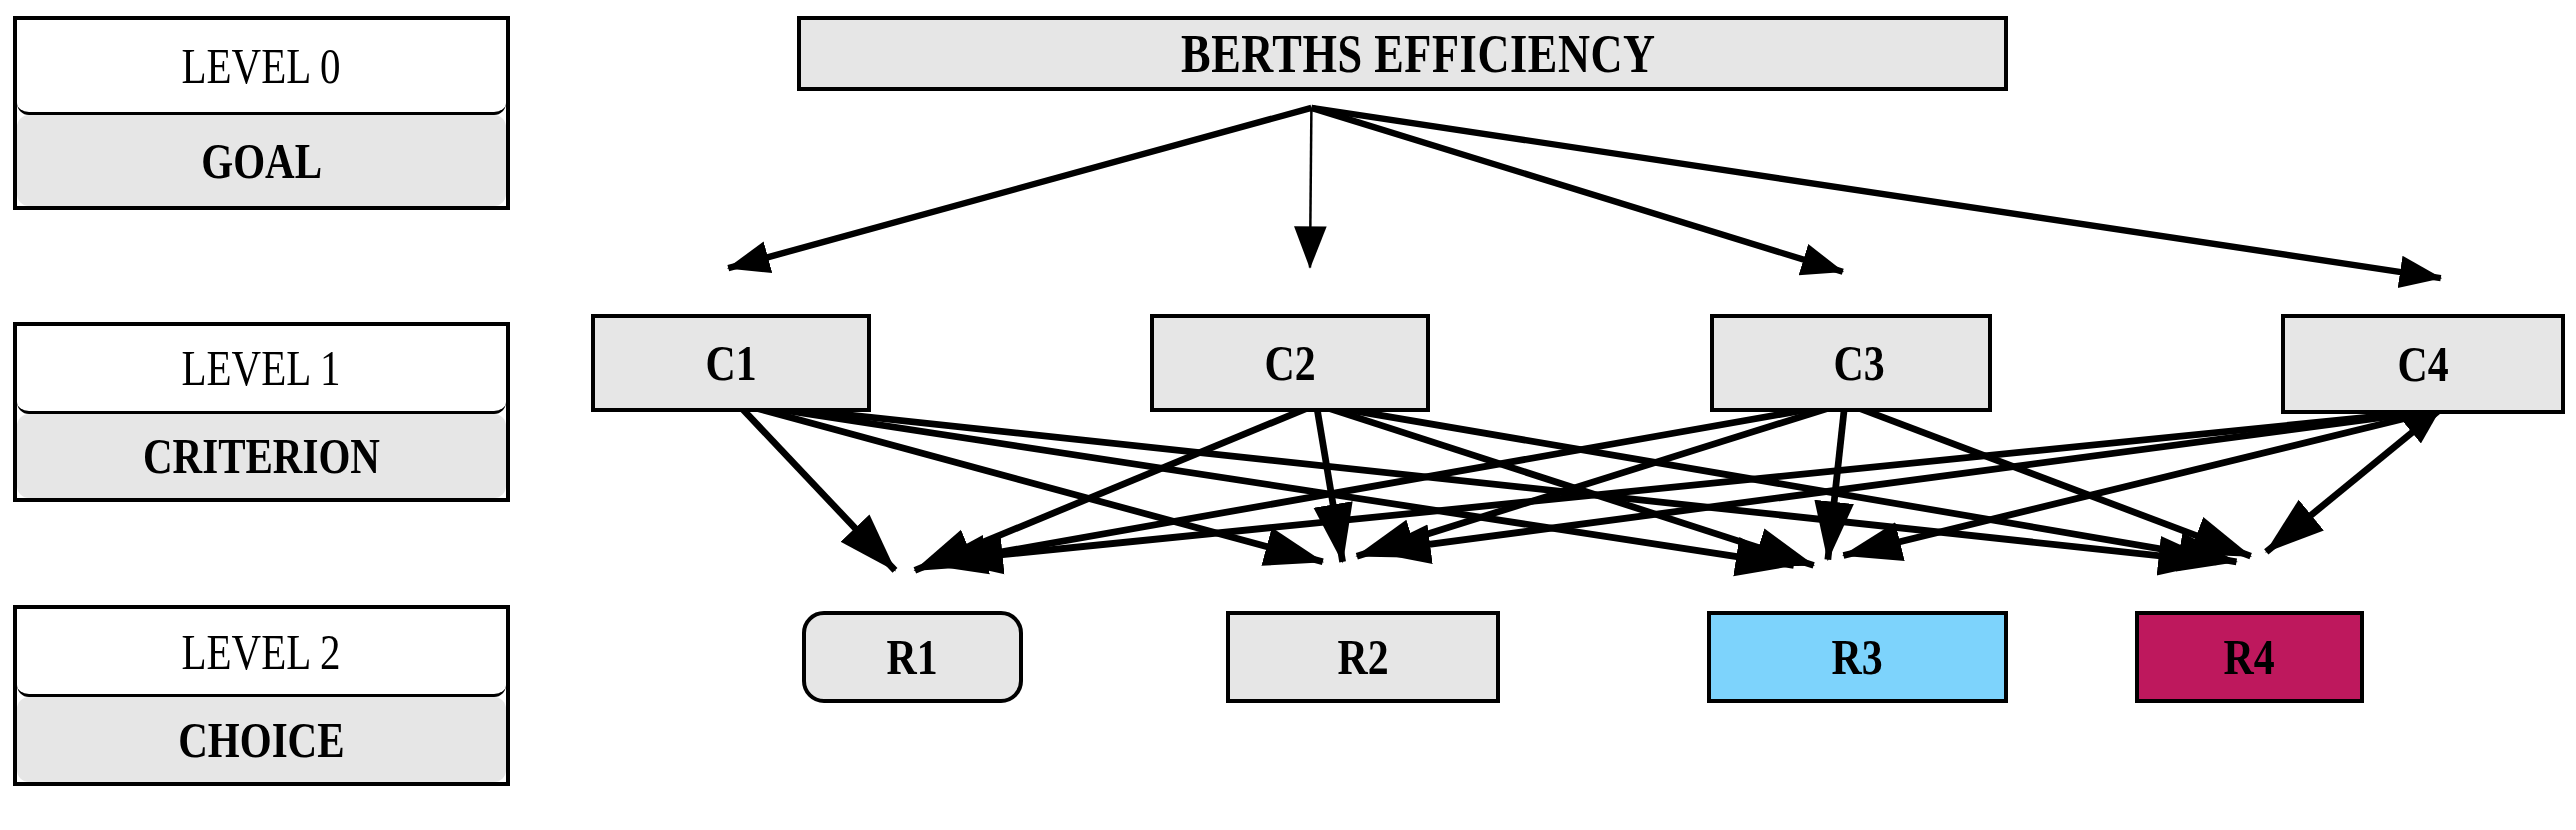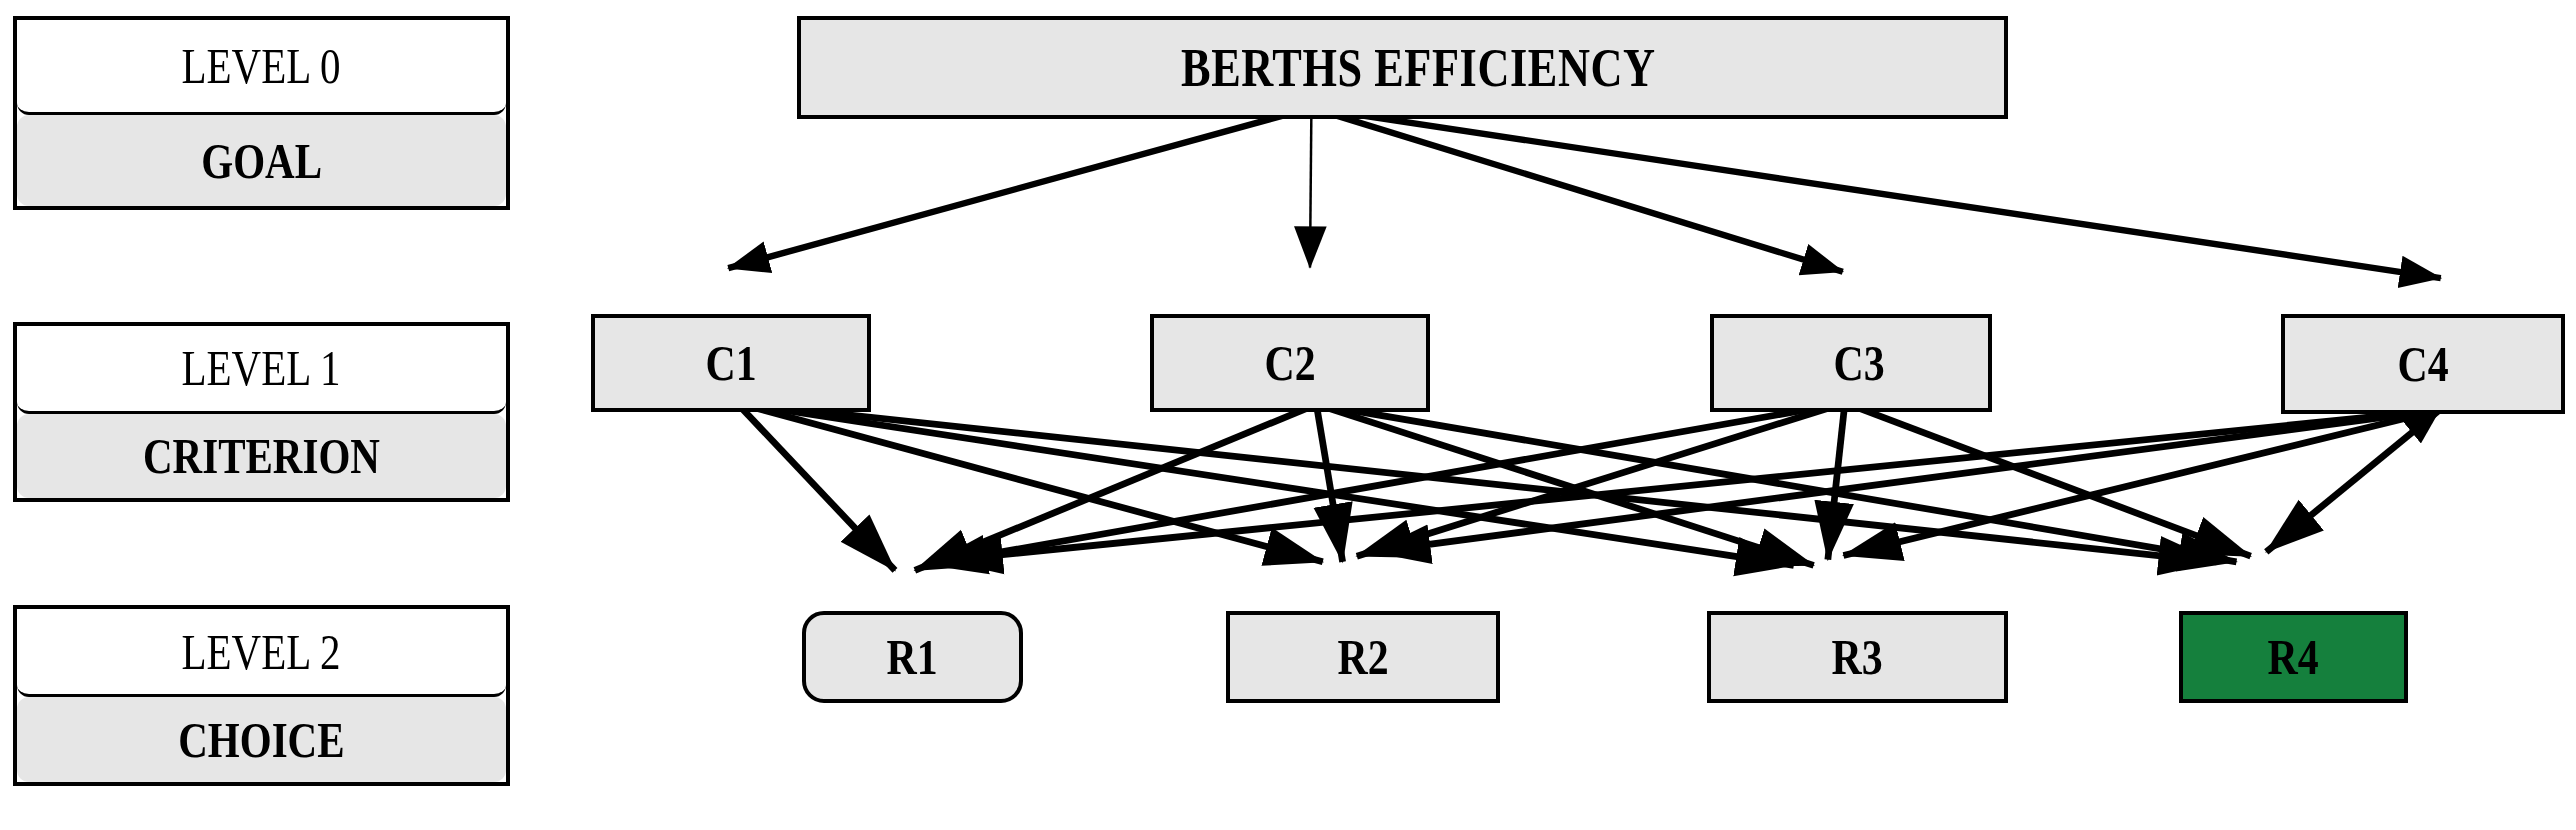"BERTHS EFFICIENCY" #goal { height: 103px -> 75px }
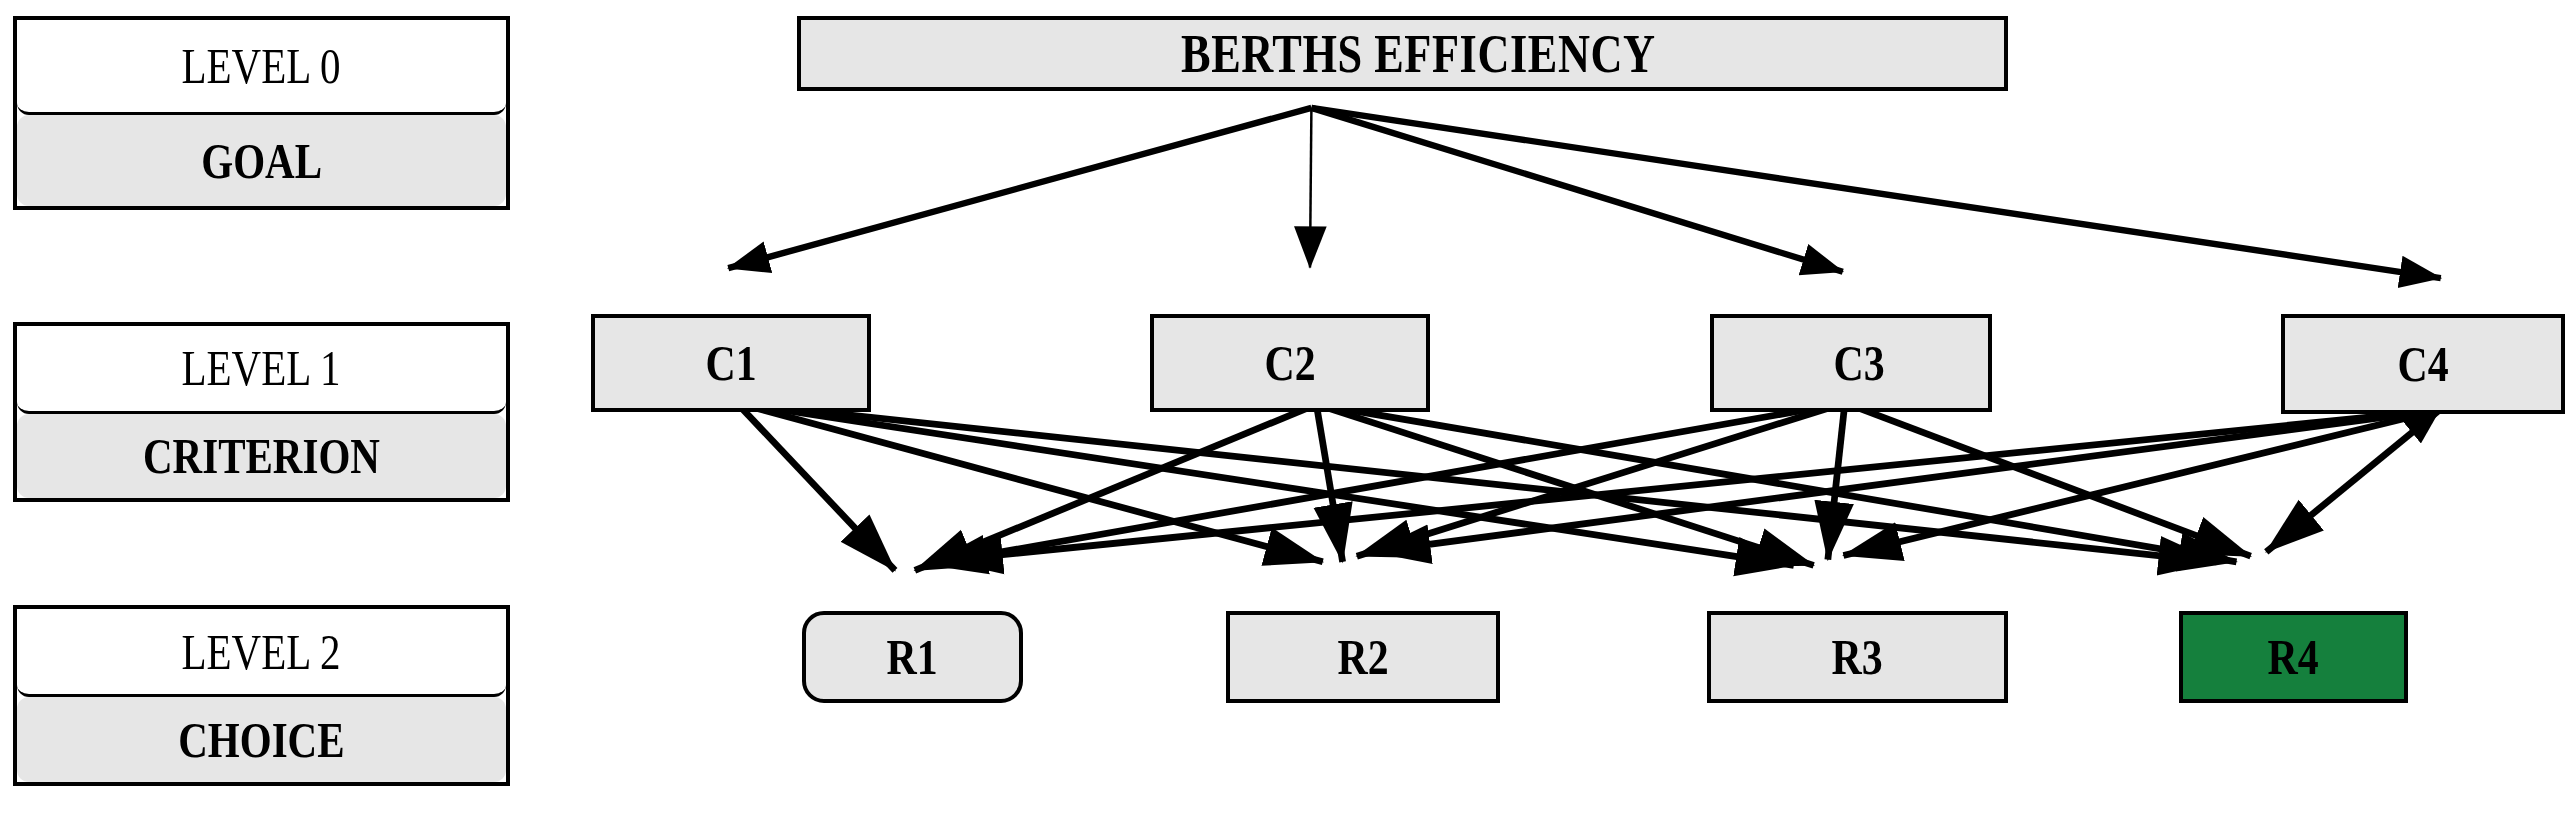"R3" div.node { background: #e5e5e5 -> #7dd3fc }
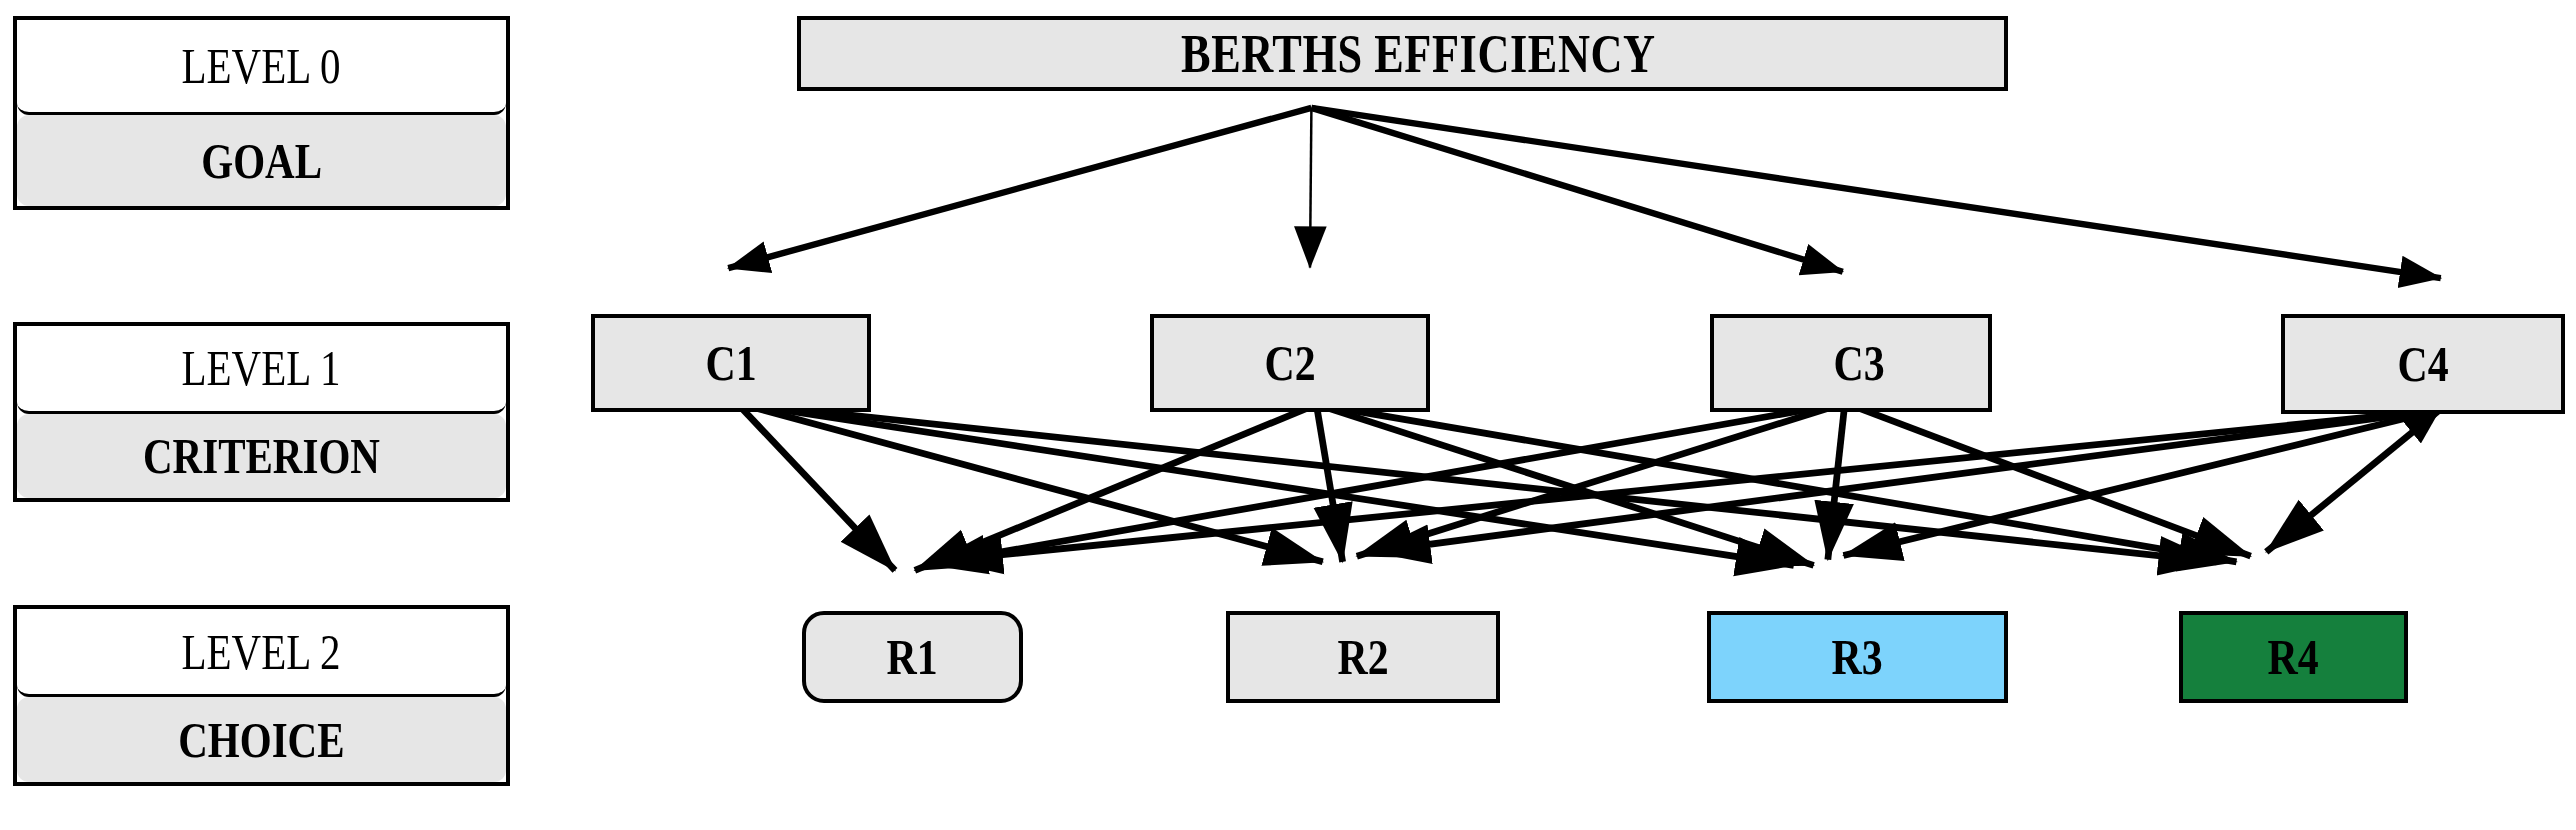"R4" div.node { background: #15803d -> #be185d; margin-left: 44px -> none }
